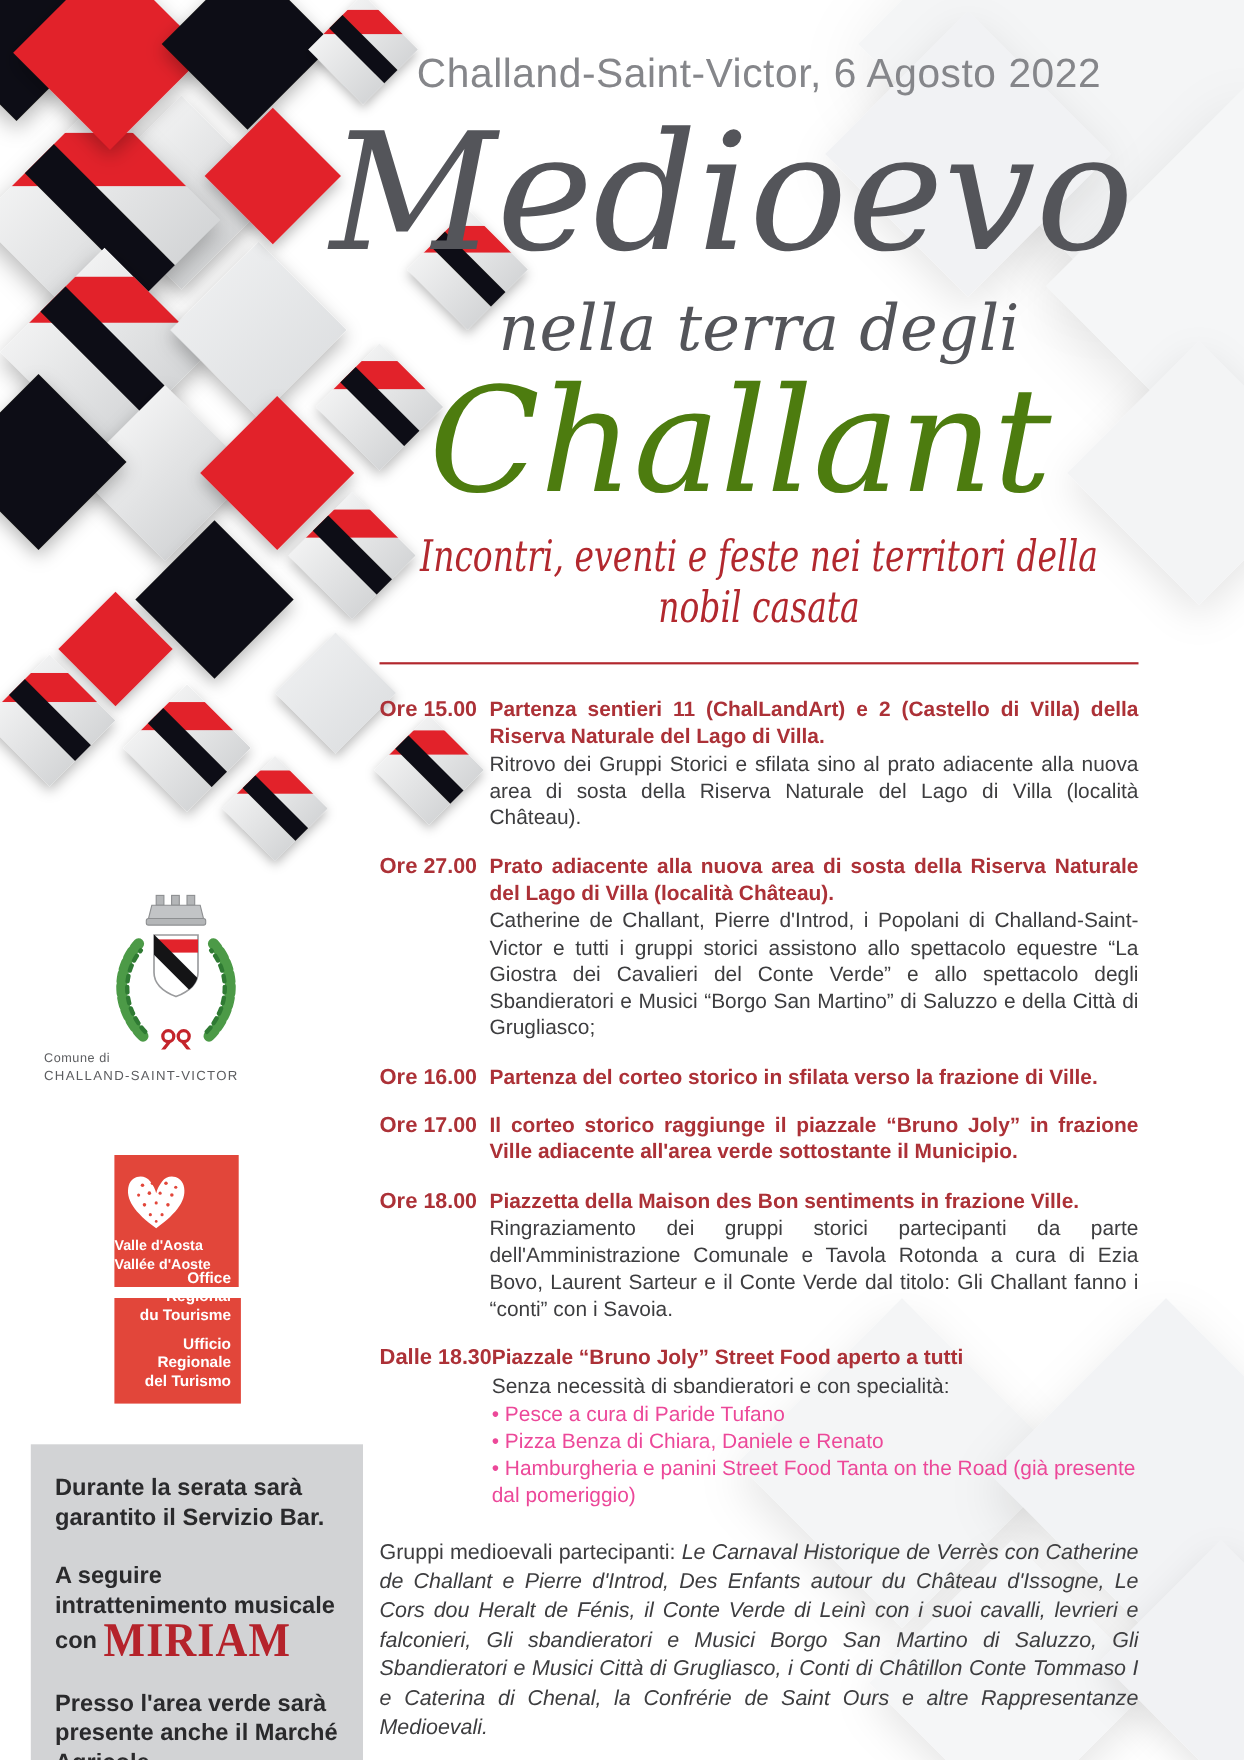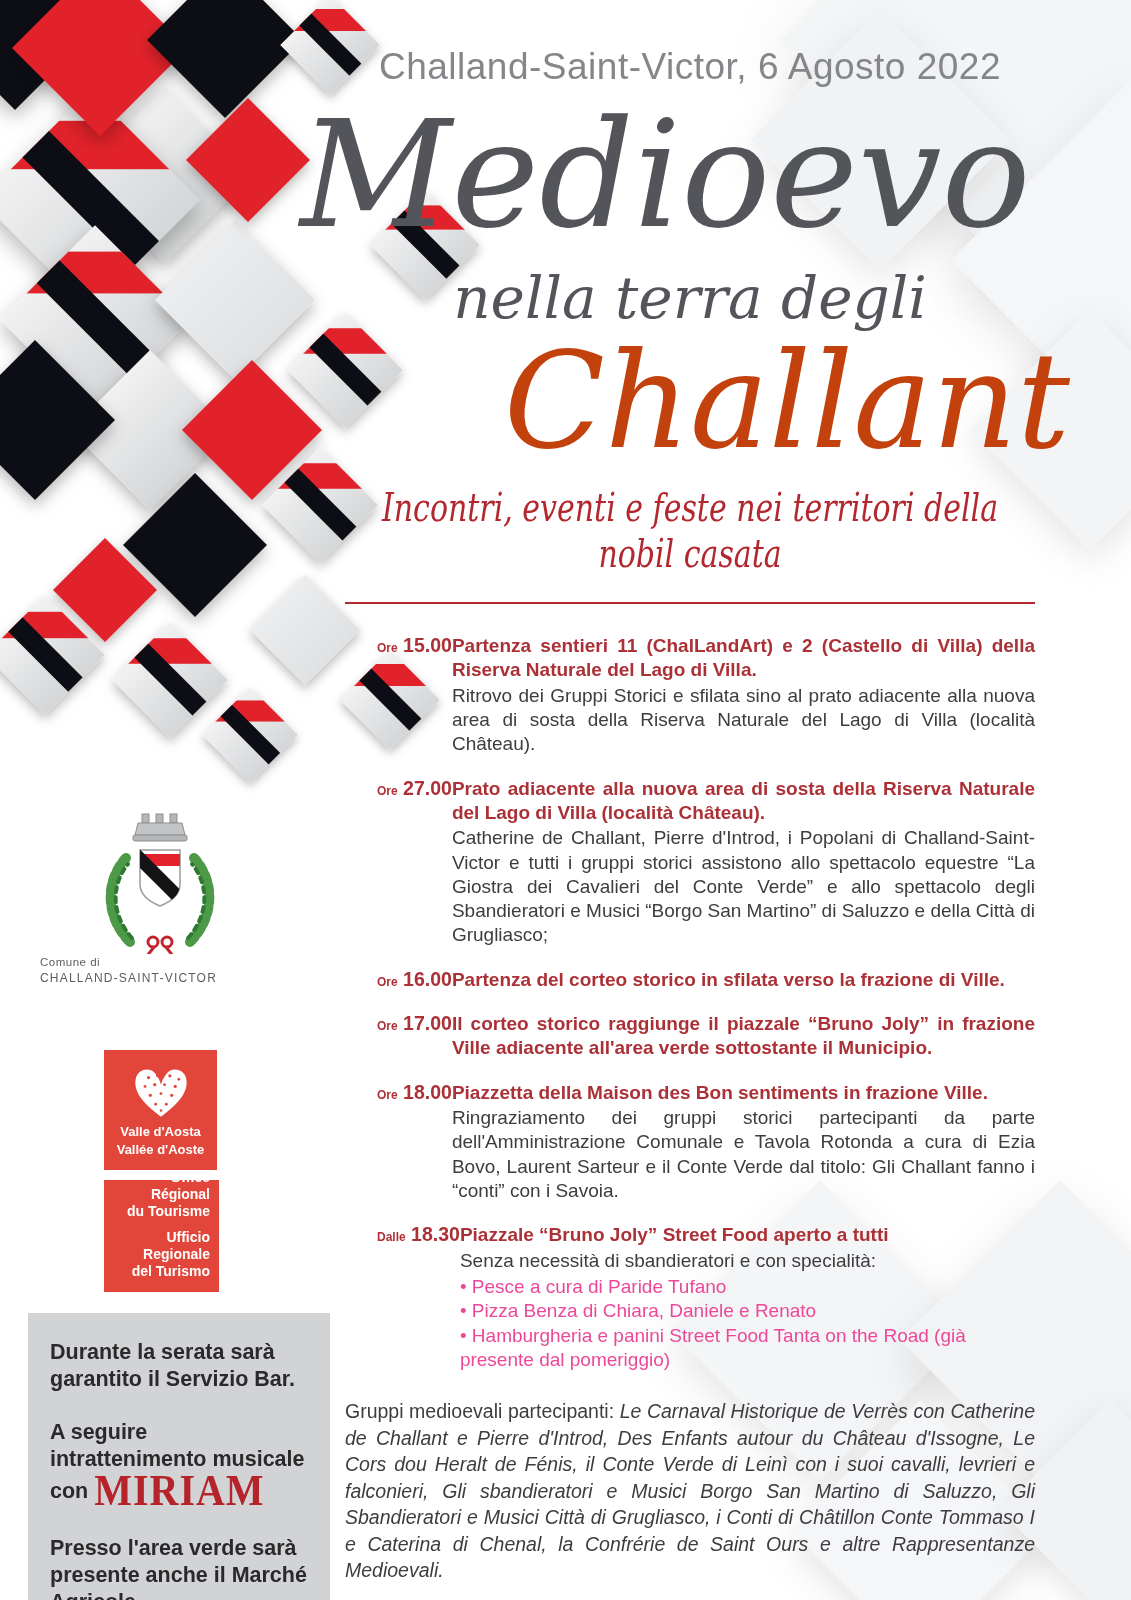"Challant" .title3 { color: #c2410c -> #4d7c0f; text-align: right -> left }
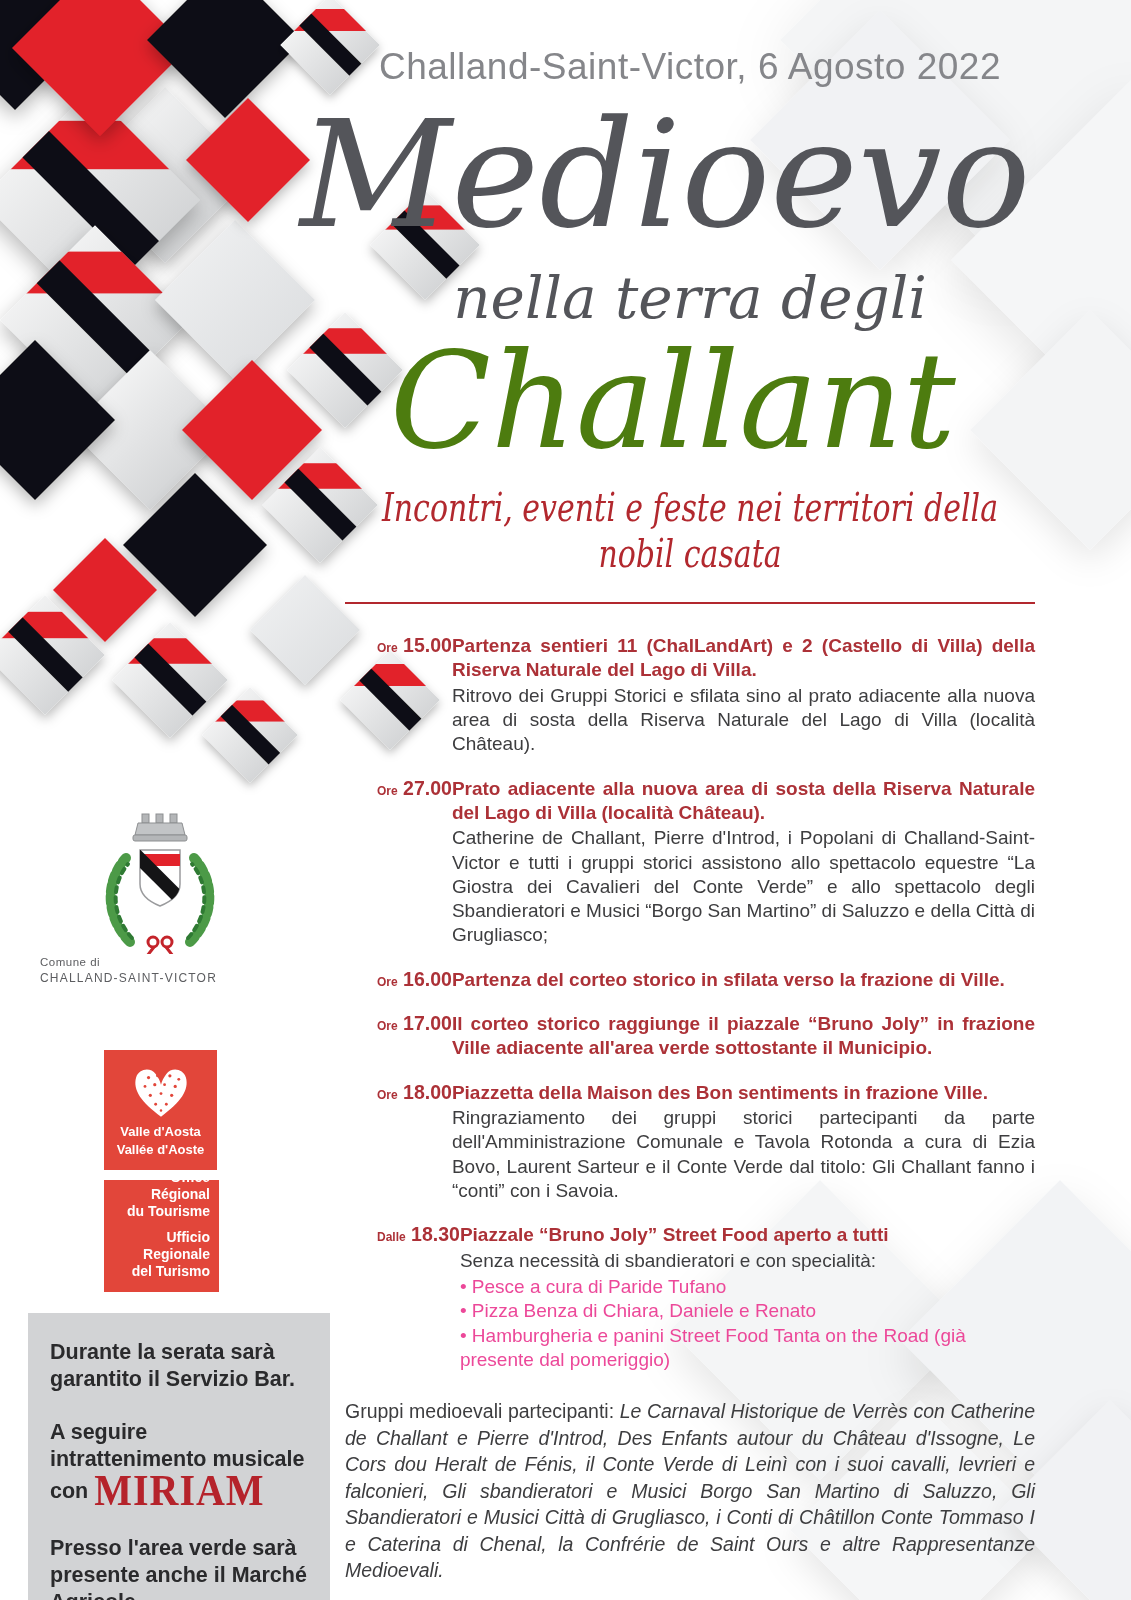"Ore" .tword { font-size: 12px -> 20px; margin-left: 32px -> none }
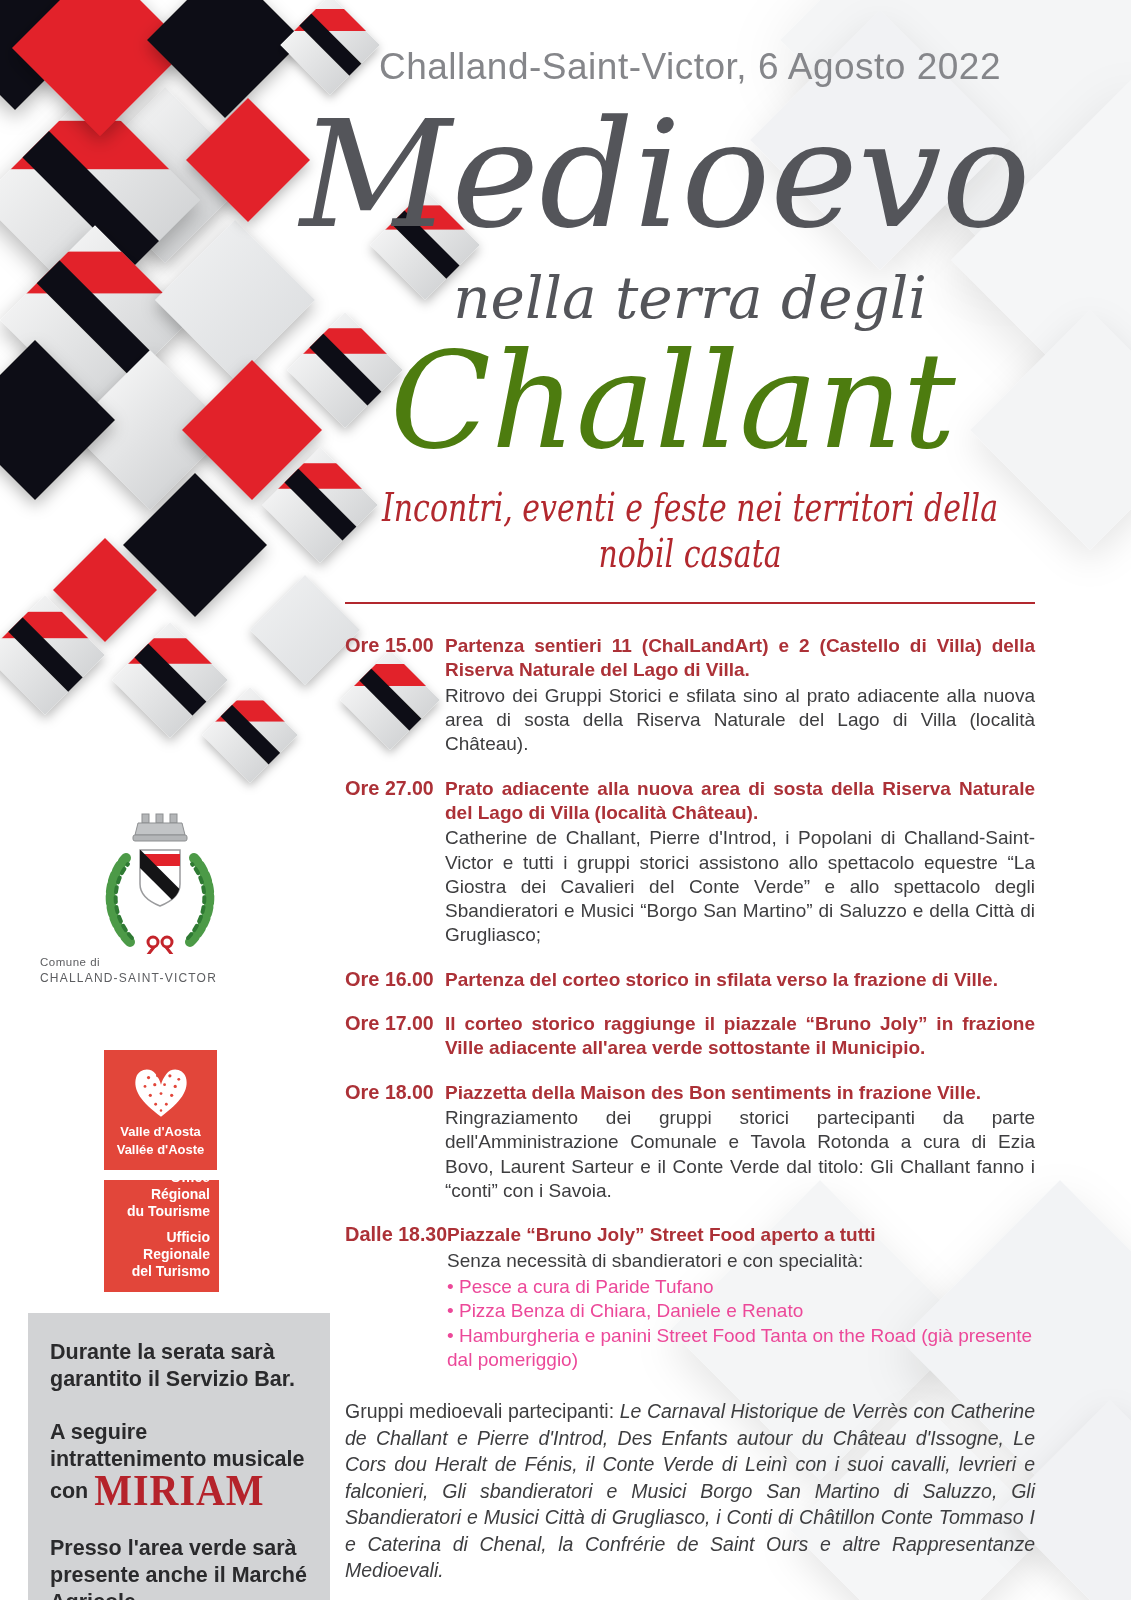"Valle d'Aosta" .vda-box { align-items: center -> flex-start }
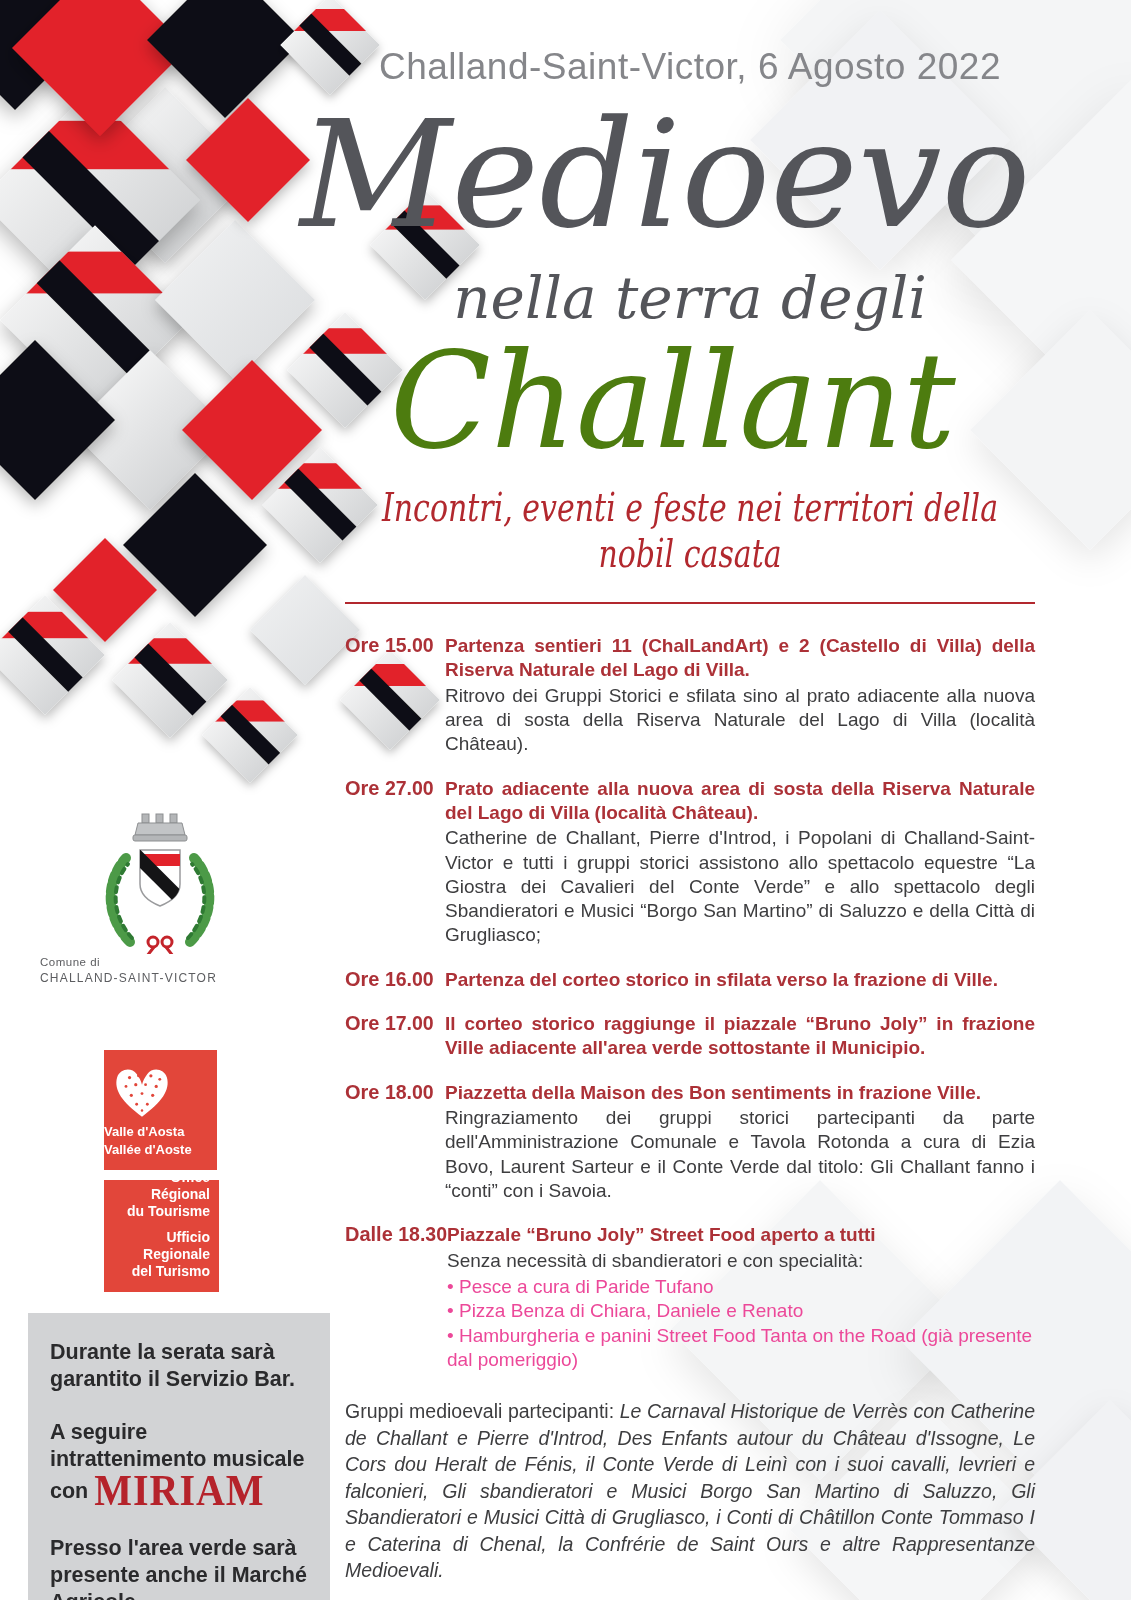"Office Régional" .office-box { height: 112px -> 96px }
